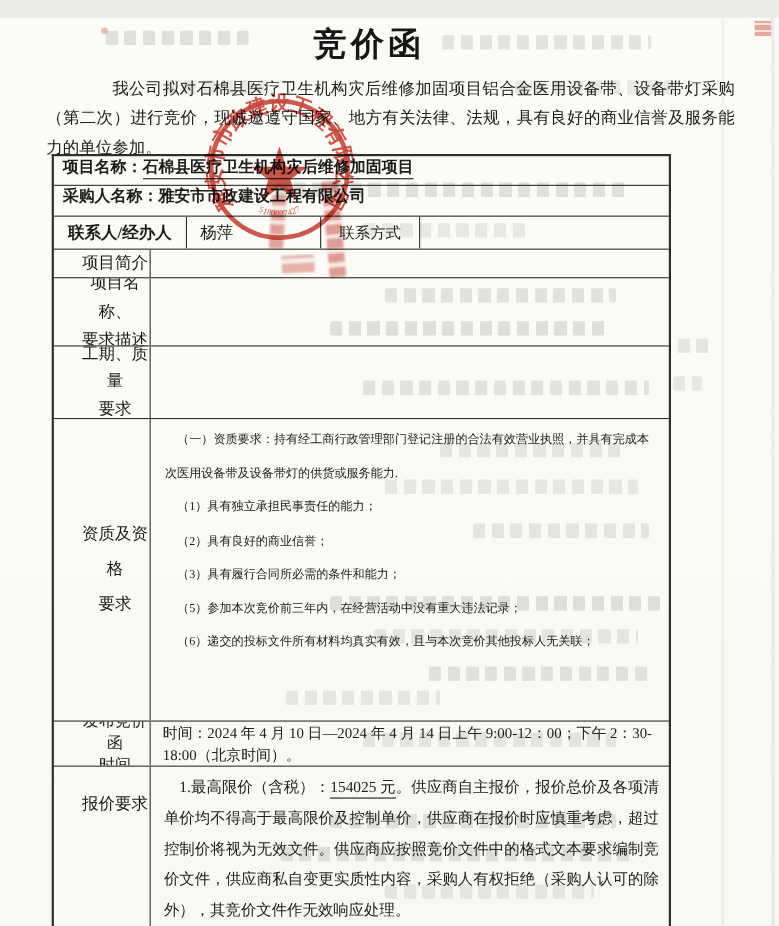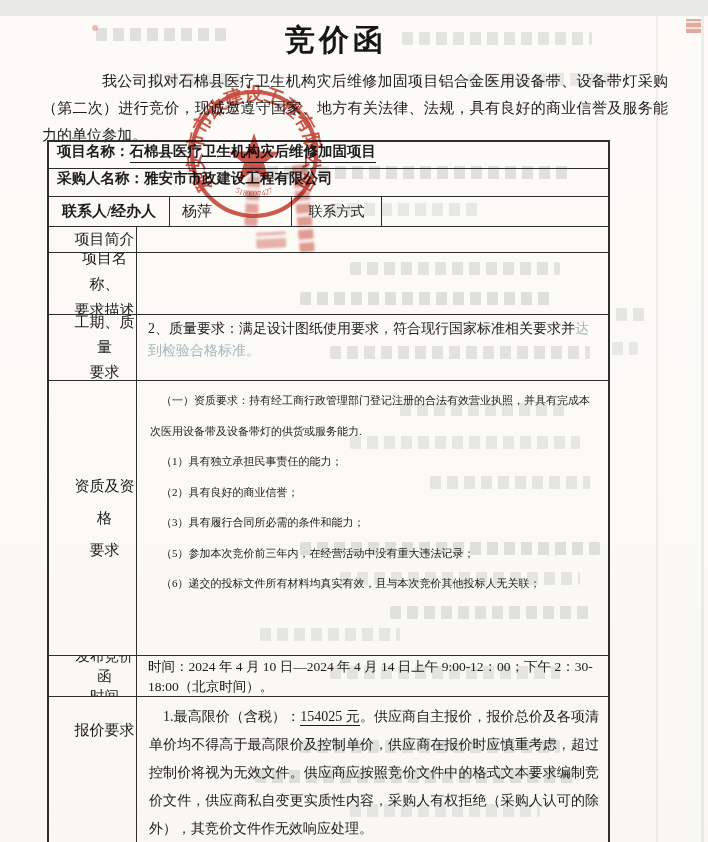"2、质量要求：满足设计图纸使用要求，符合现行国家标准相关要求并达到检验合格标准。" div { html: <div><span>2、质量要求：满足设计图纸使用要求，符合现行国家标准相关要求并</span><span>达到检验合格标准。</span></div> -> none }
